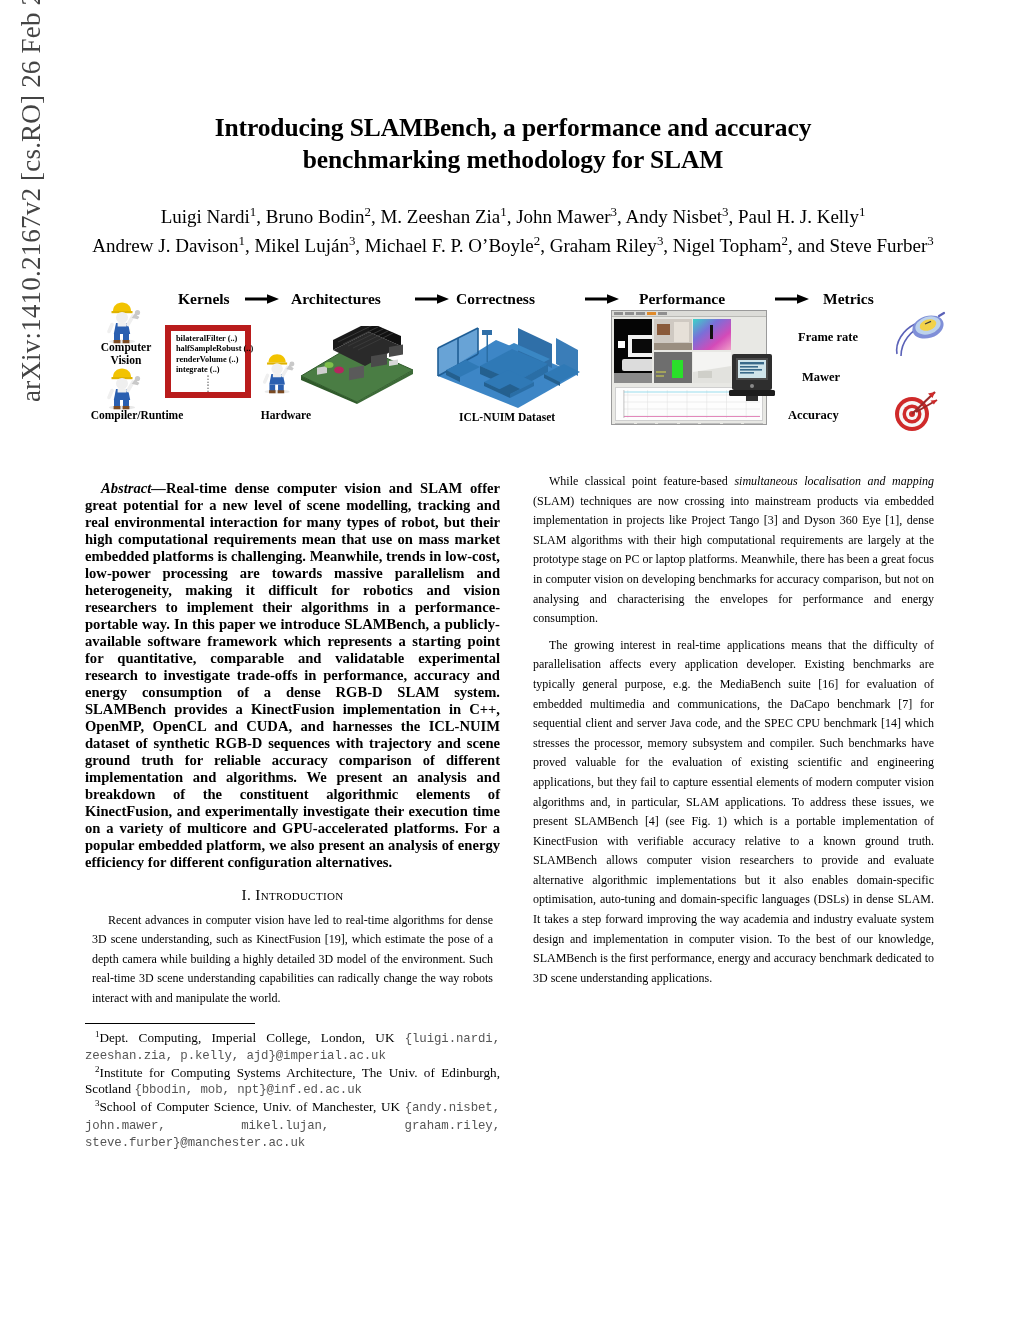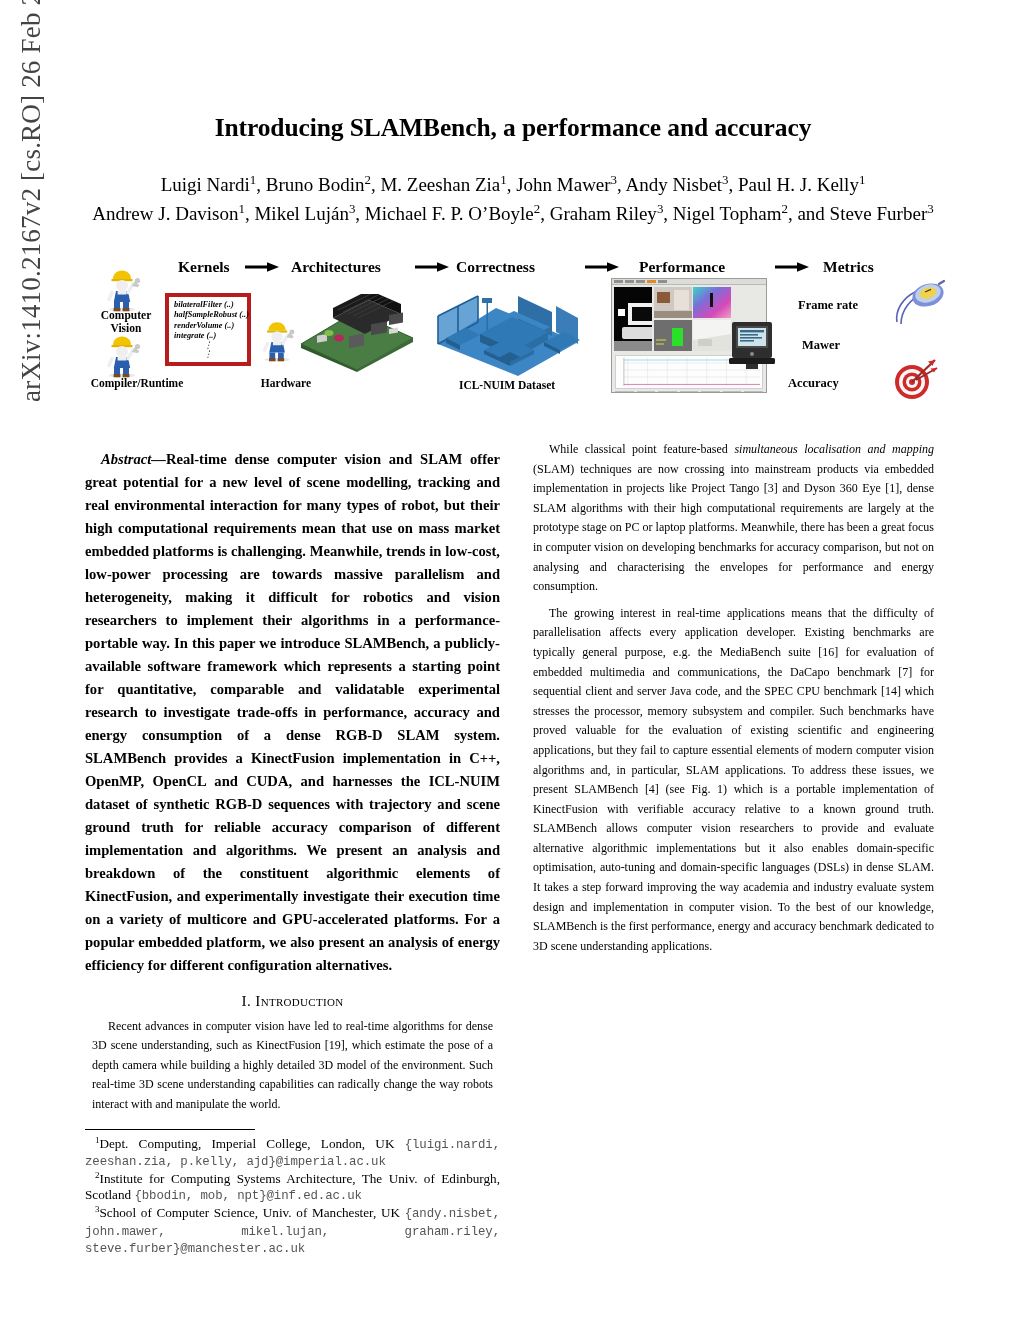"benchmarking methodology for SLAM" span.tl { html: none -> <span>benchmarking methodology for SLAM</span> }
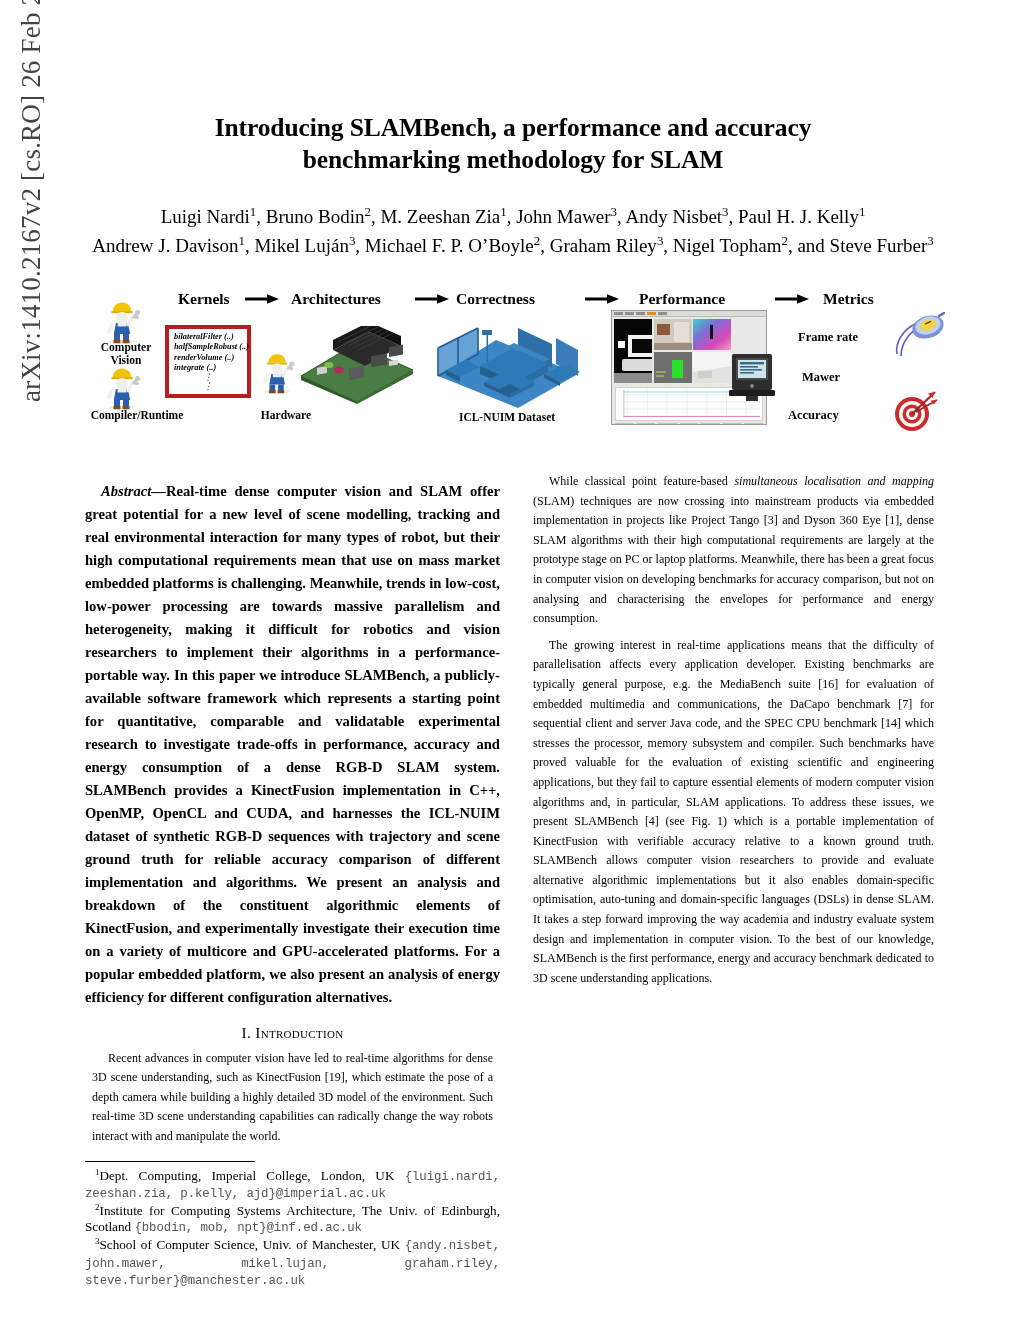"bilateralFilter (..)" #kernel-box { border: 4px solid #b91c1c -> 6px solid #b91c1c; font-style: italic -> none }
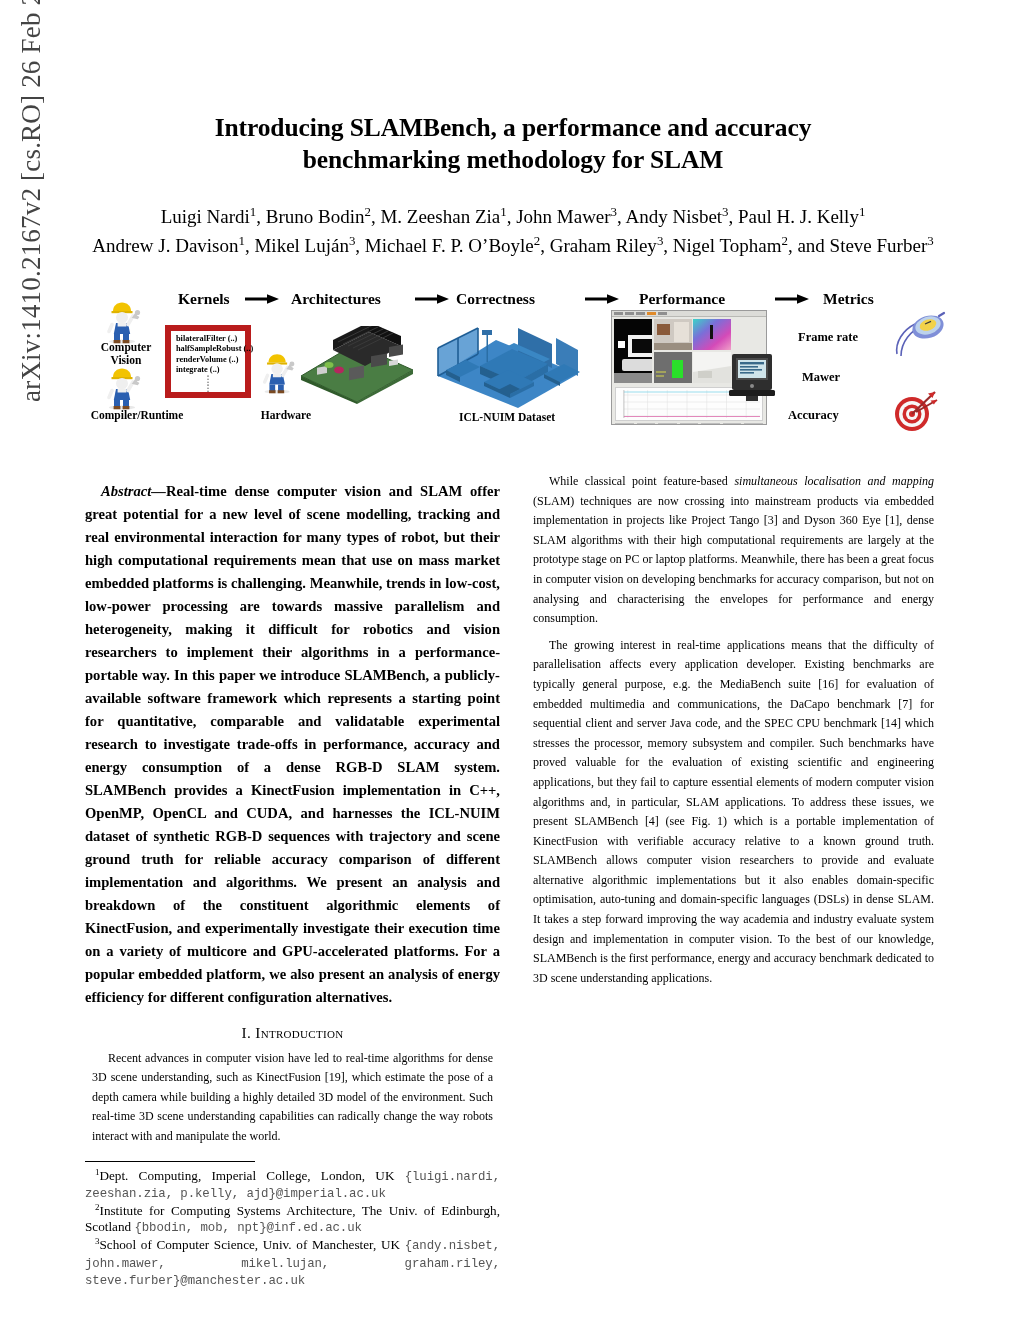"Abstract—Real-time dense computer vision" #abstract { line-height: 23px -> 17px }
